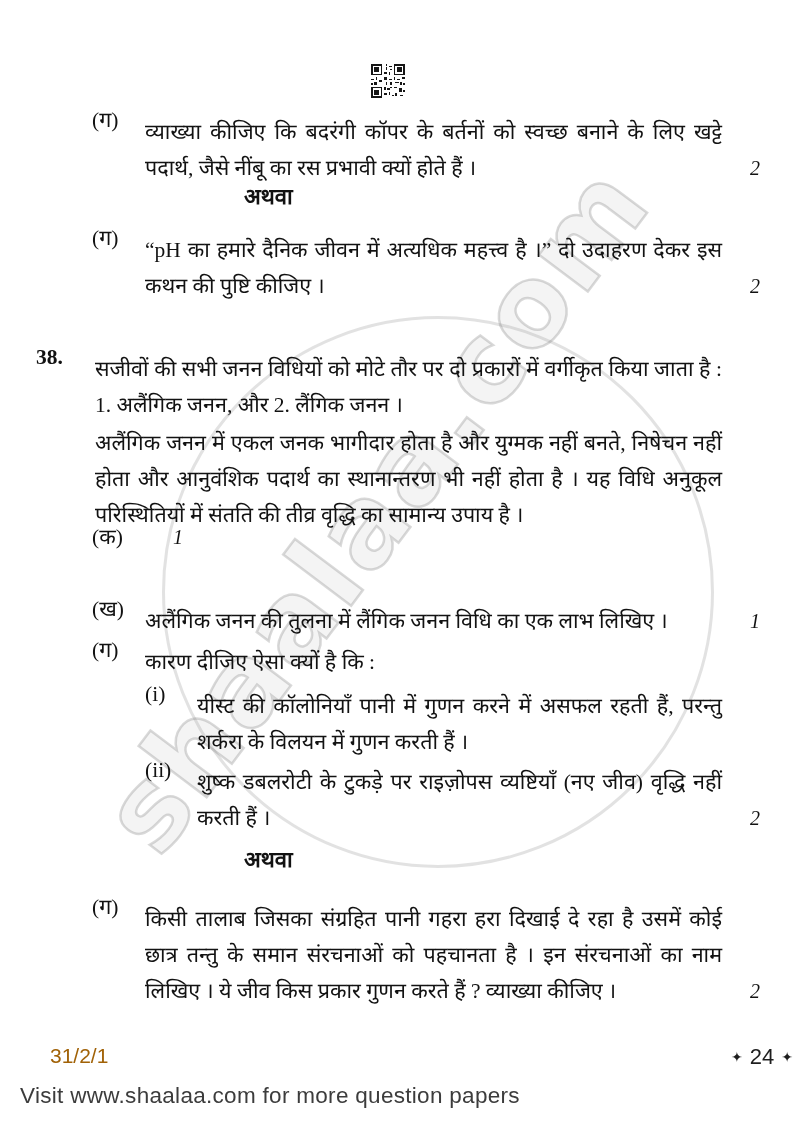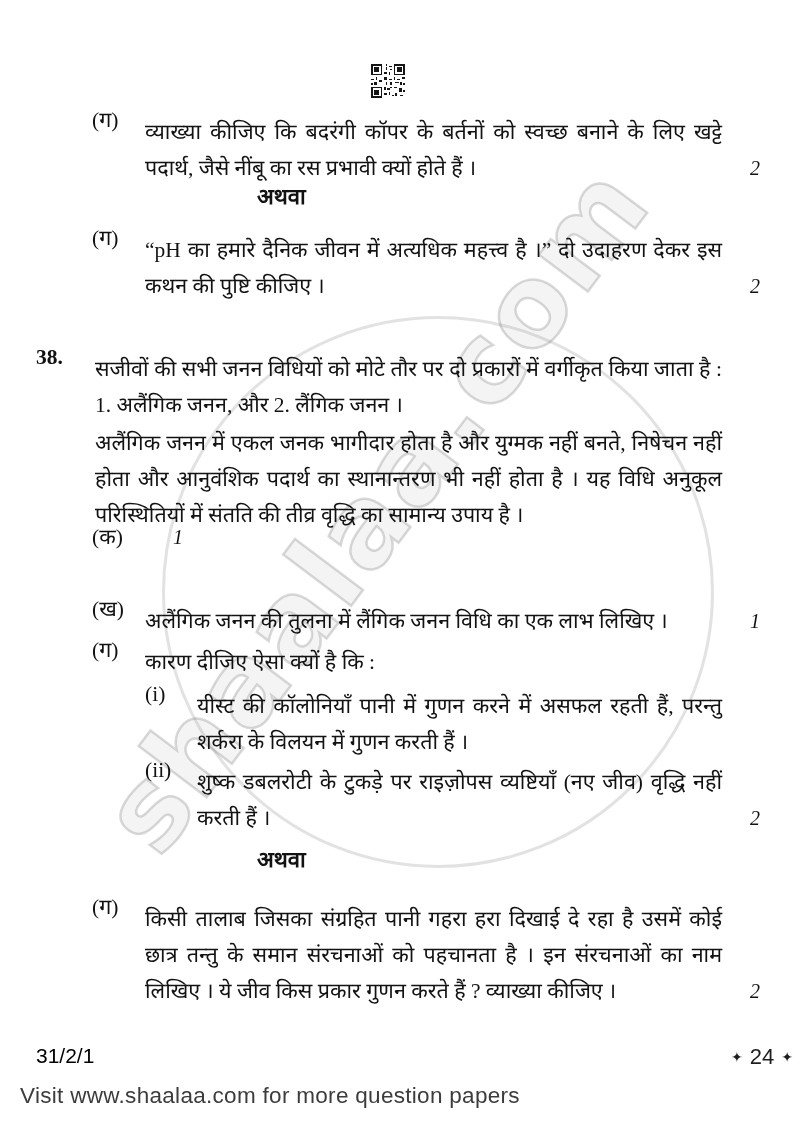"अथवा" .or { left: 257px -> 244px }
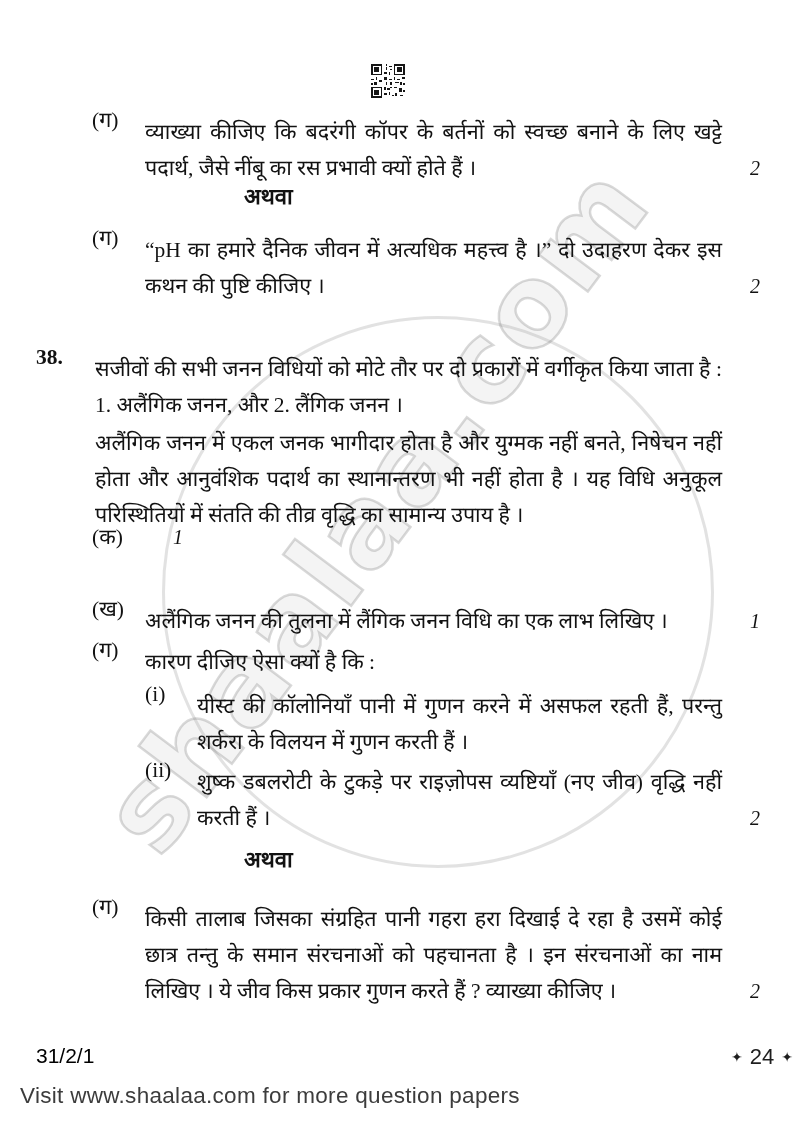"31/2/1" .footer-code { color: #000000 -> #a16207; left: 36px -> 50px }
